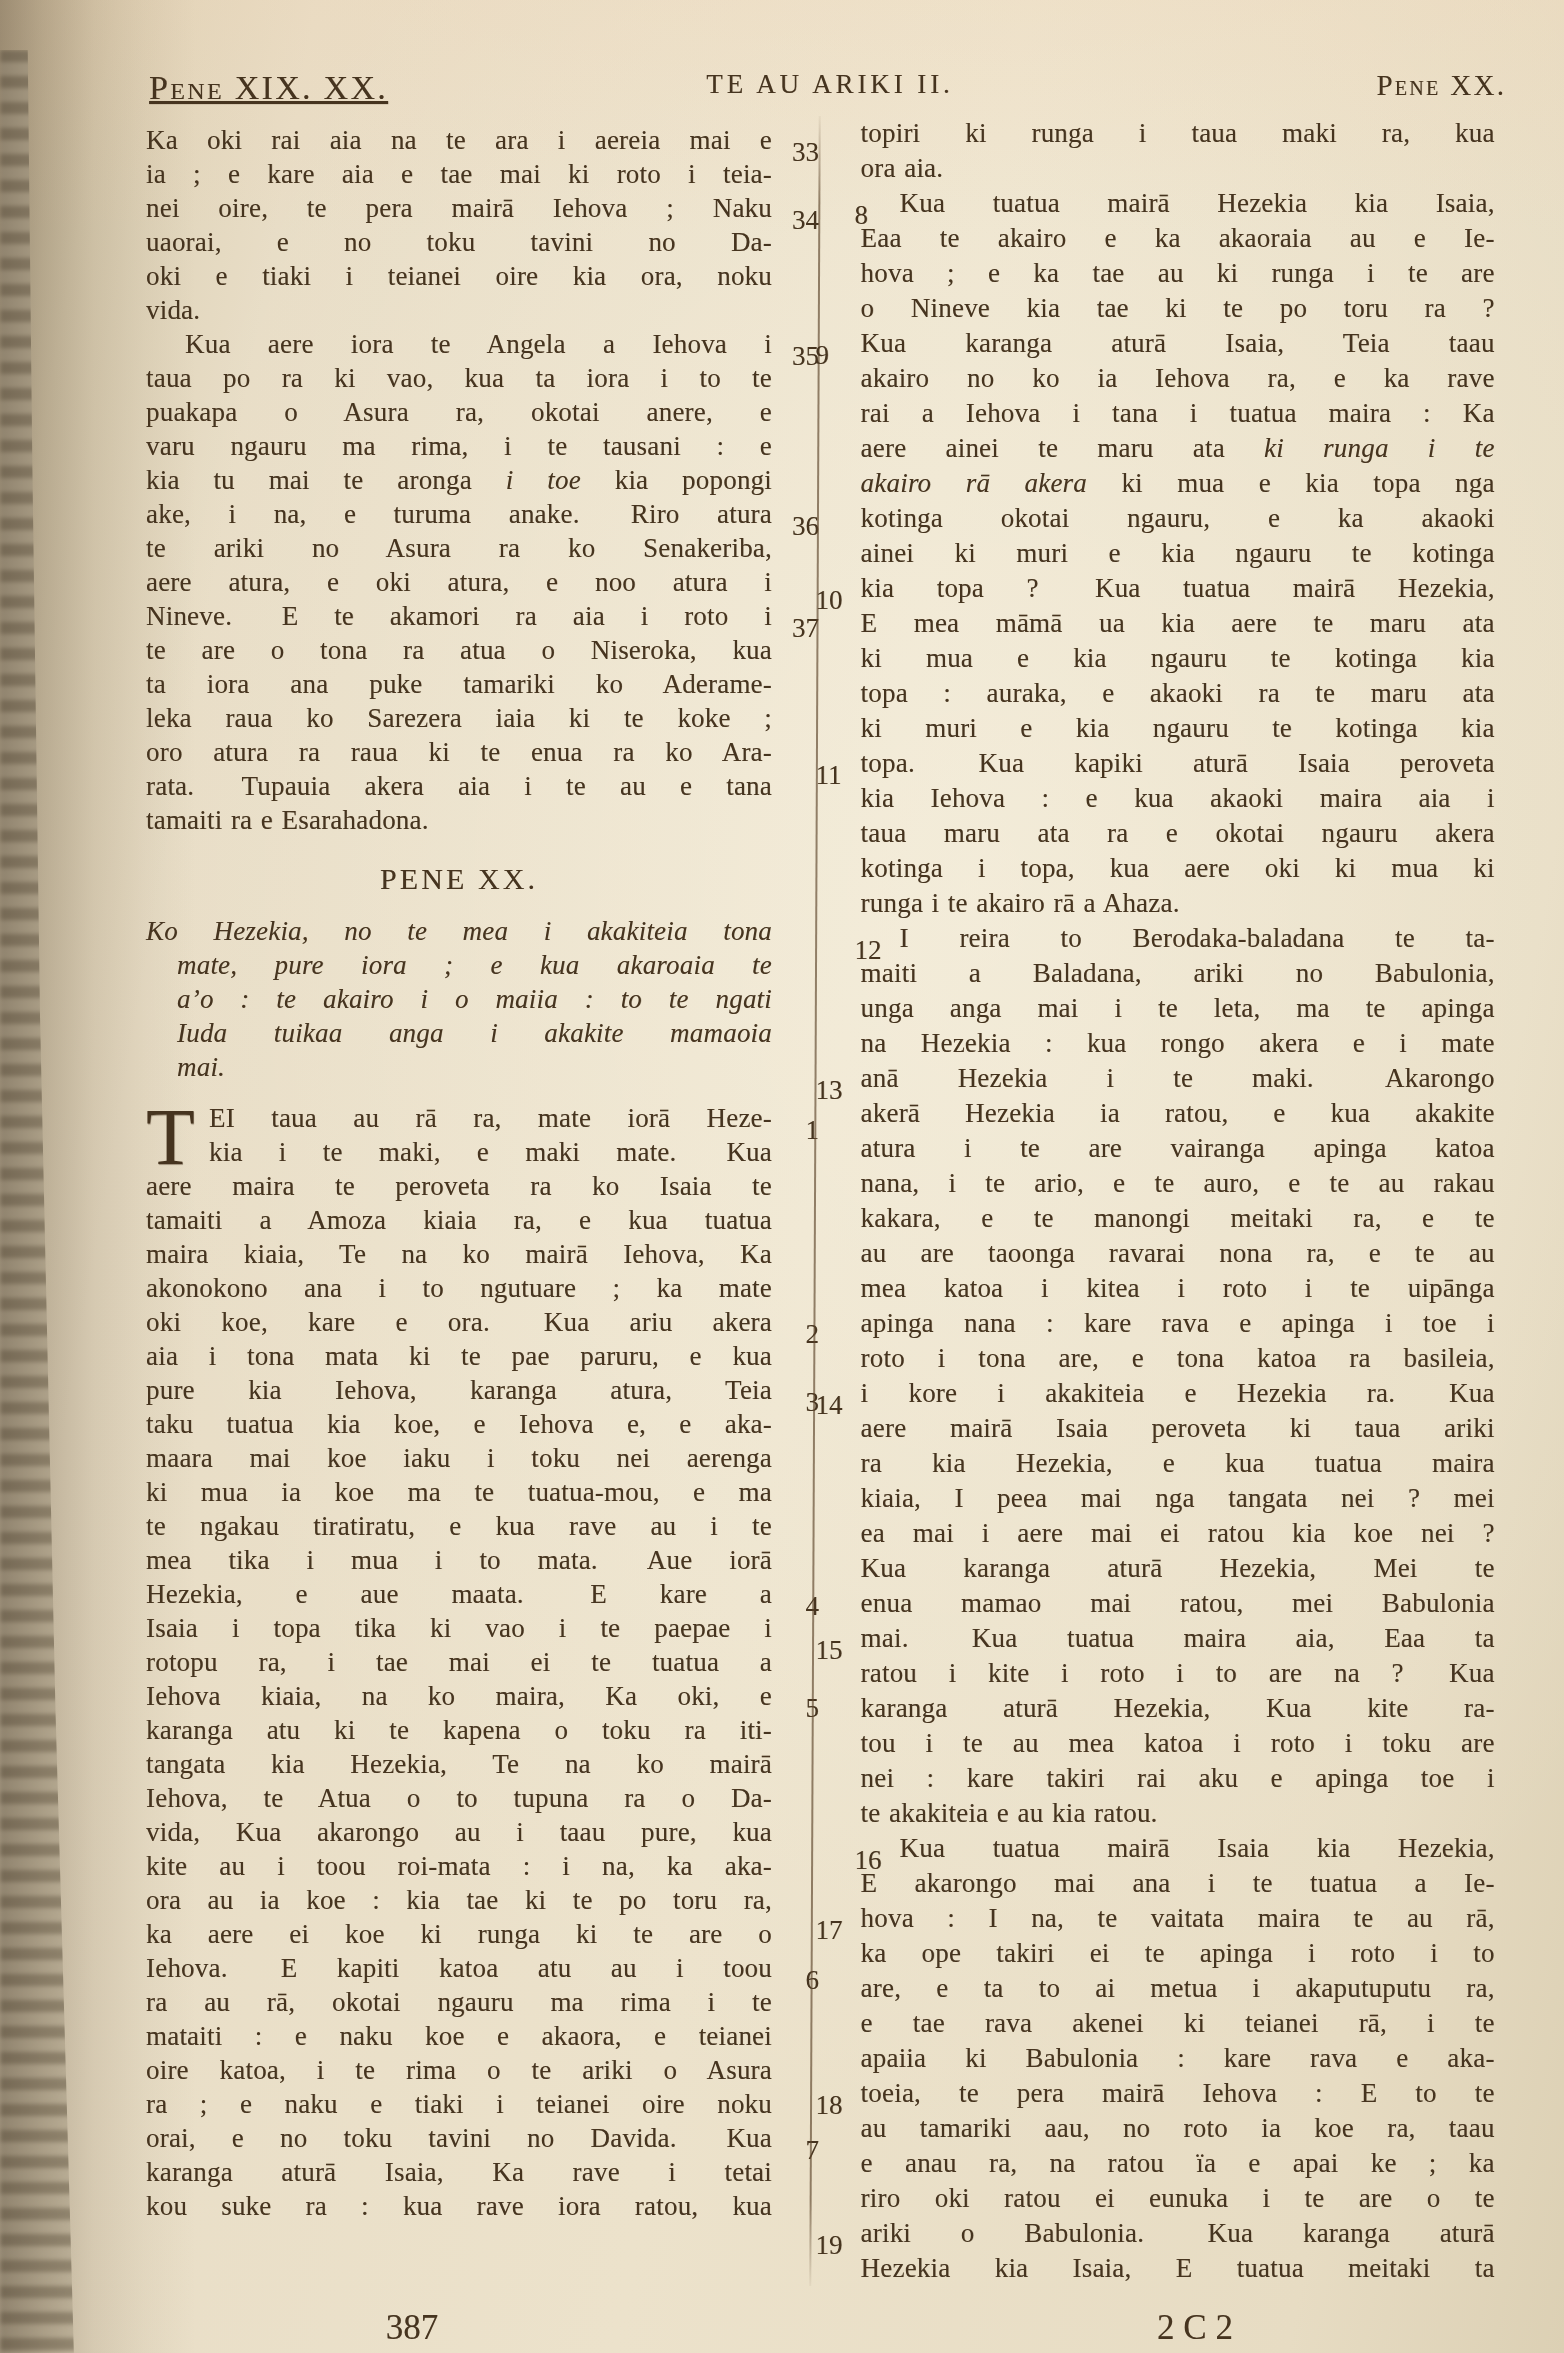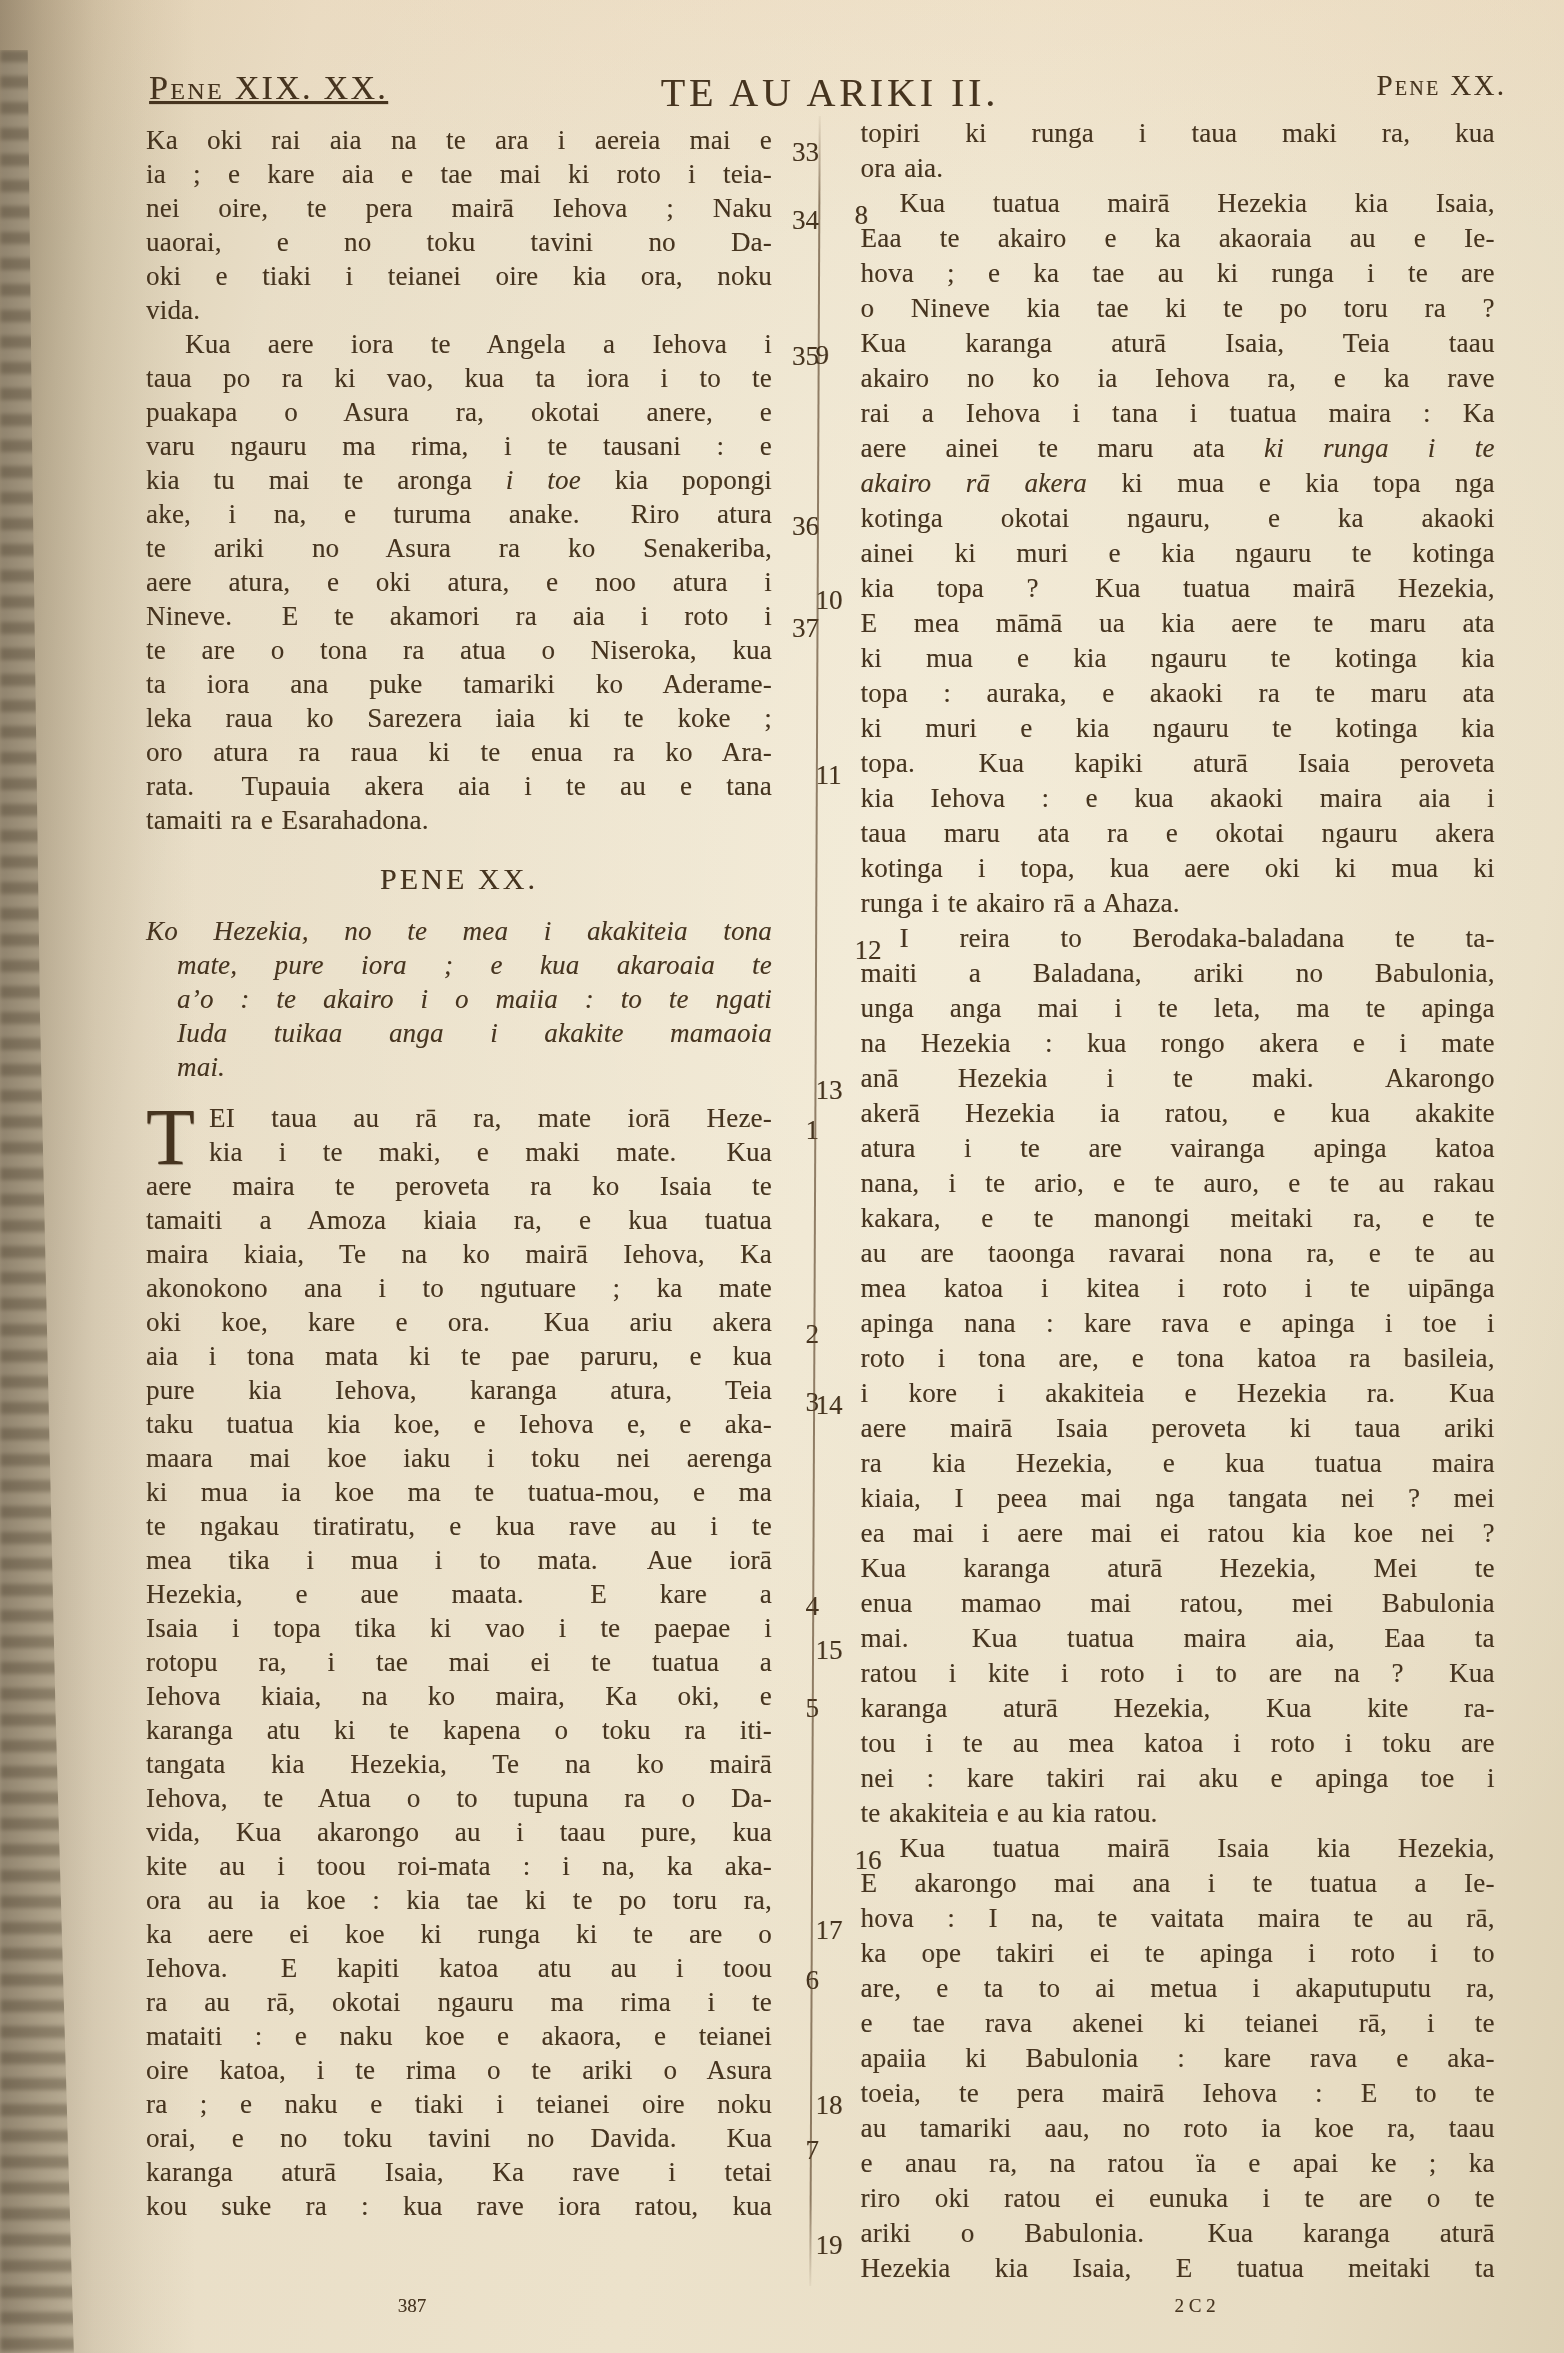"TE AU ARIKI II." .rh-center { font-size: 40px -> 27px }
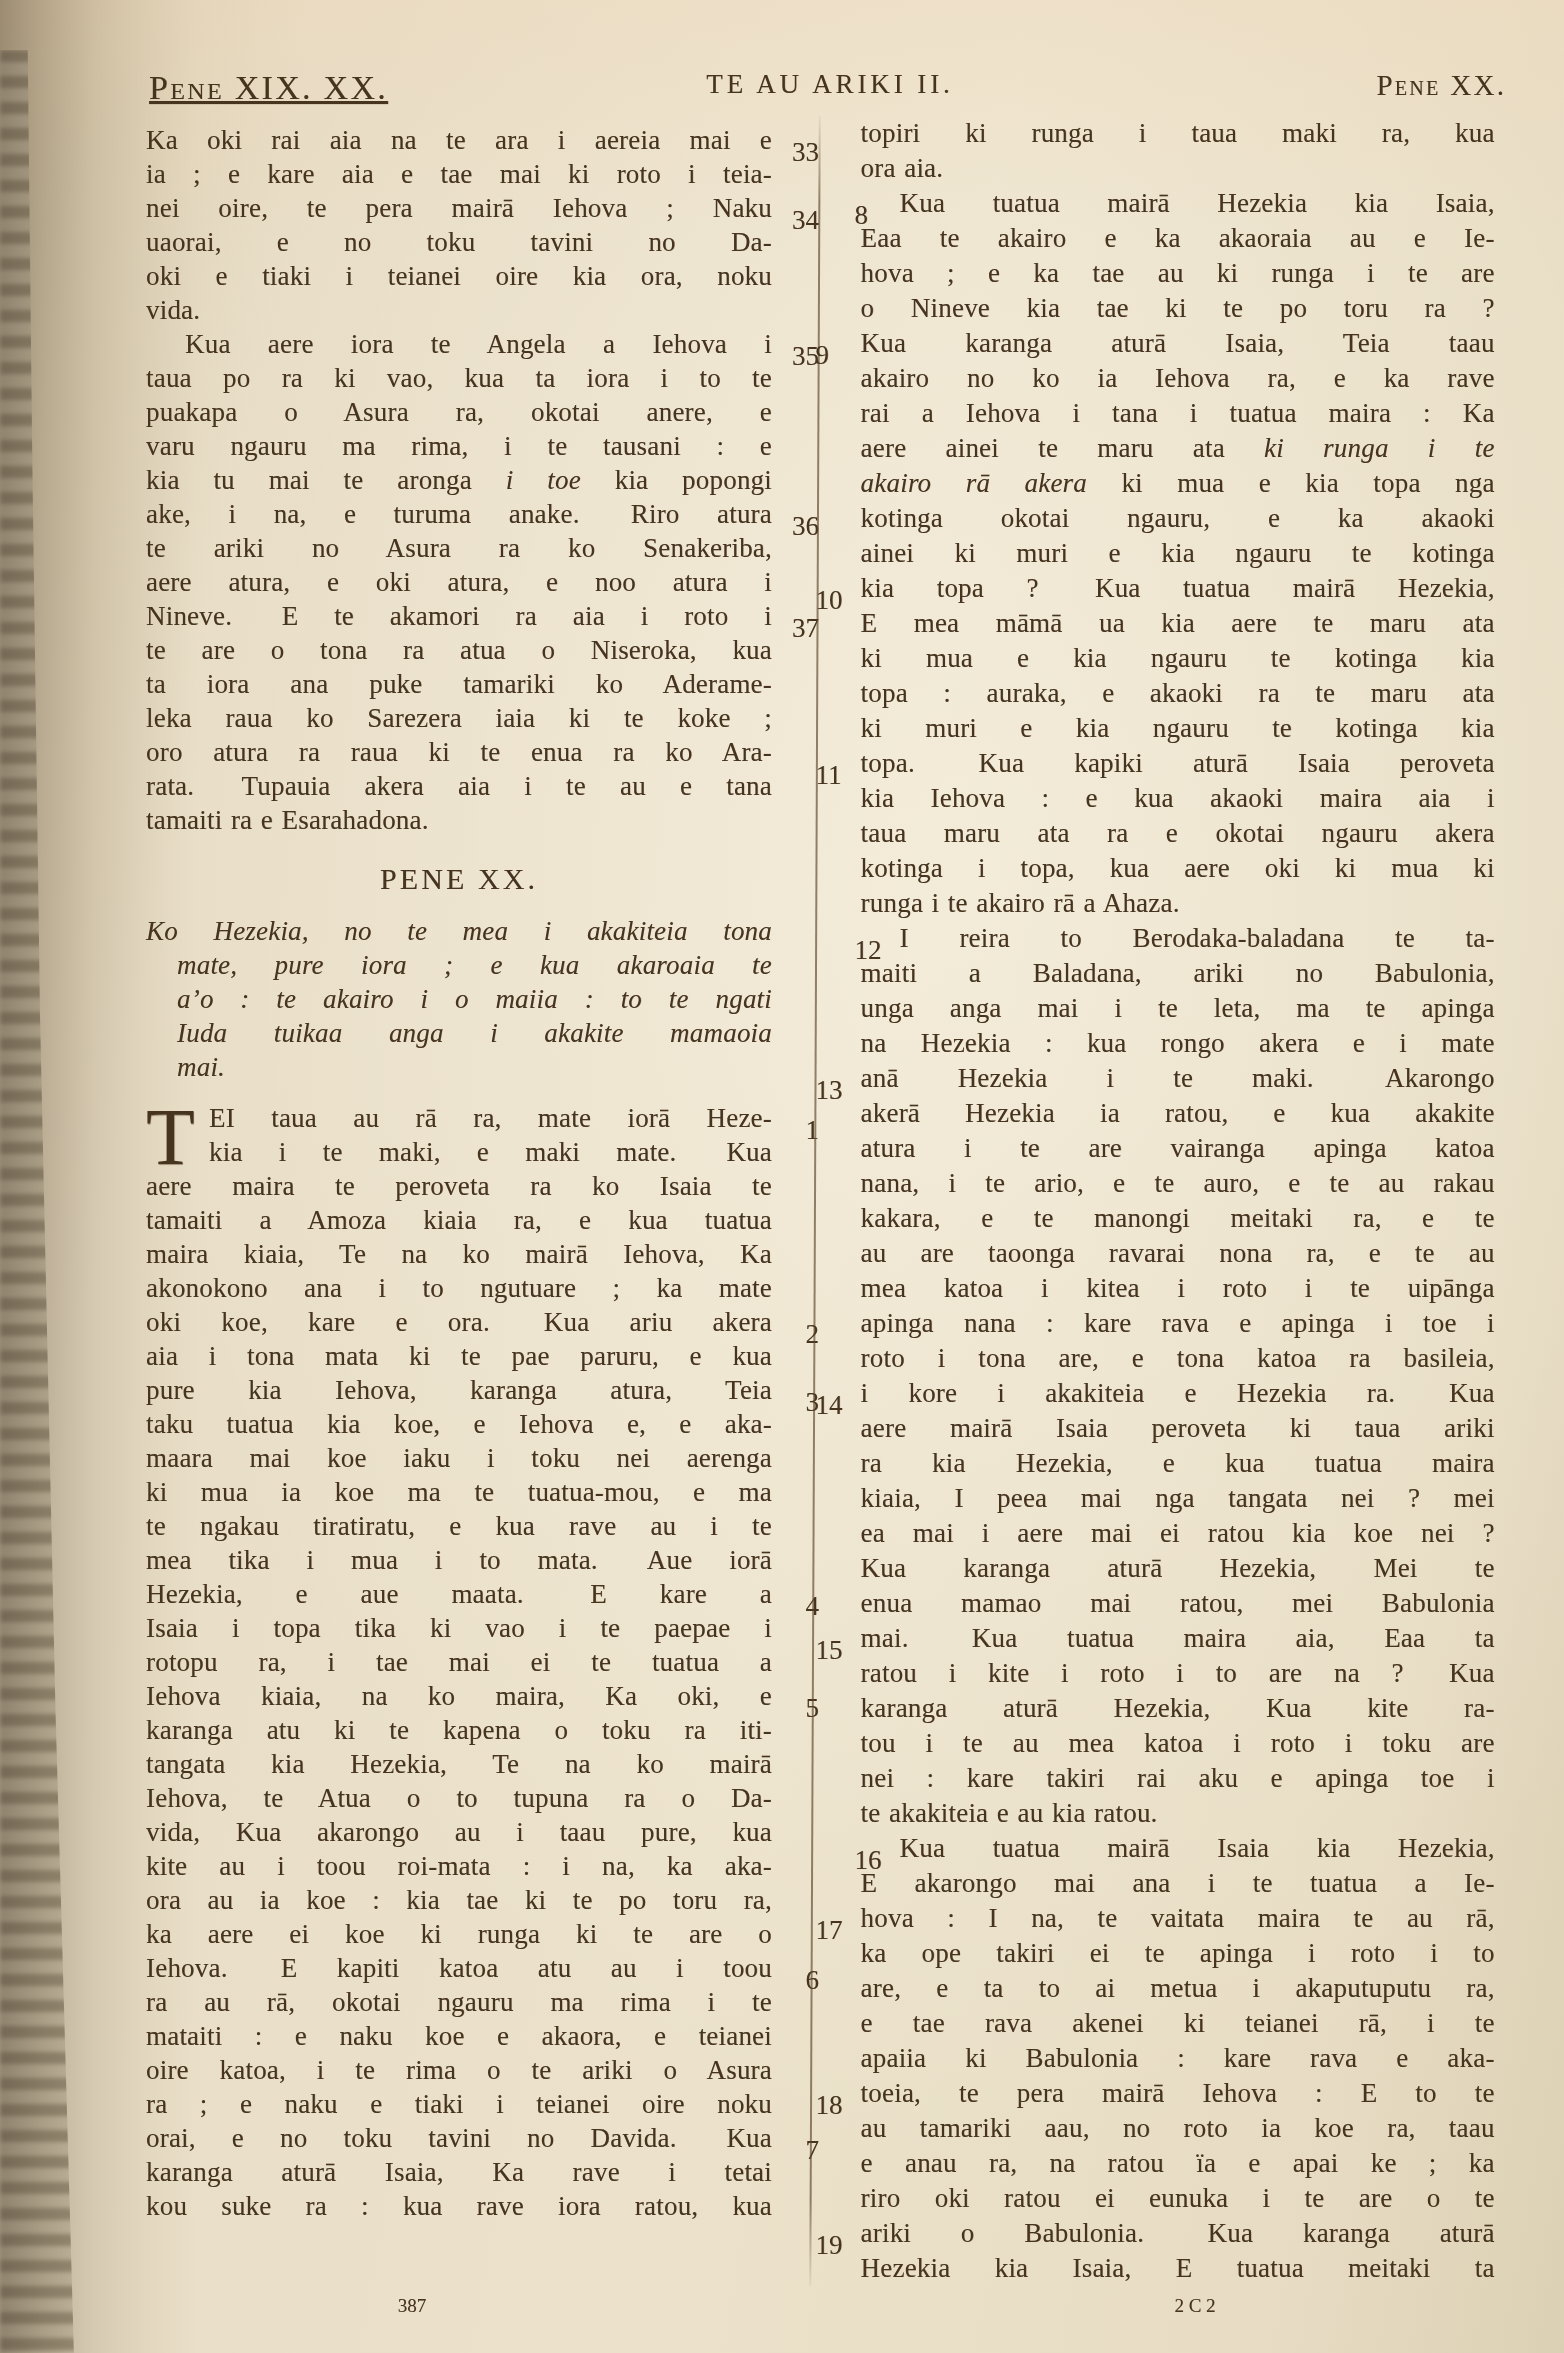"387" .footer { font-size: 19px -> 35px; margin-top: 9px -> 22px }
